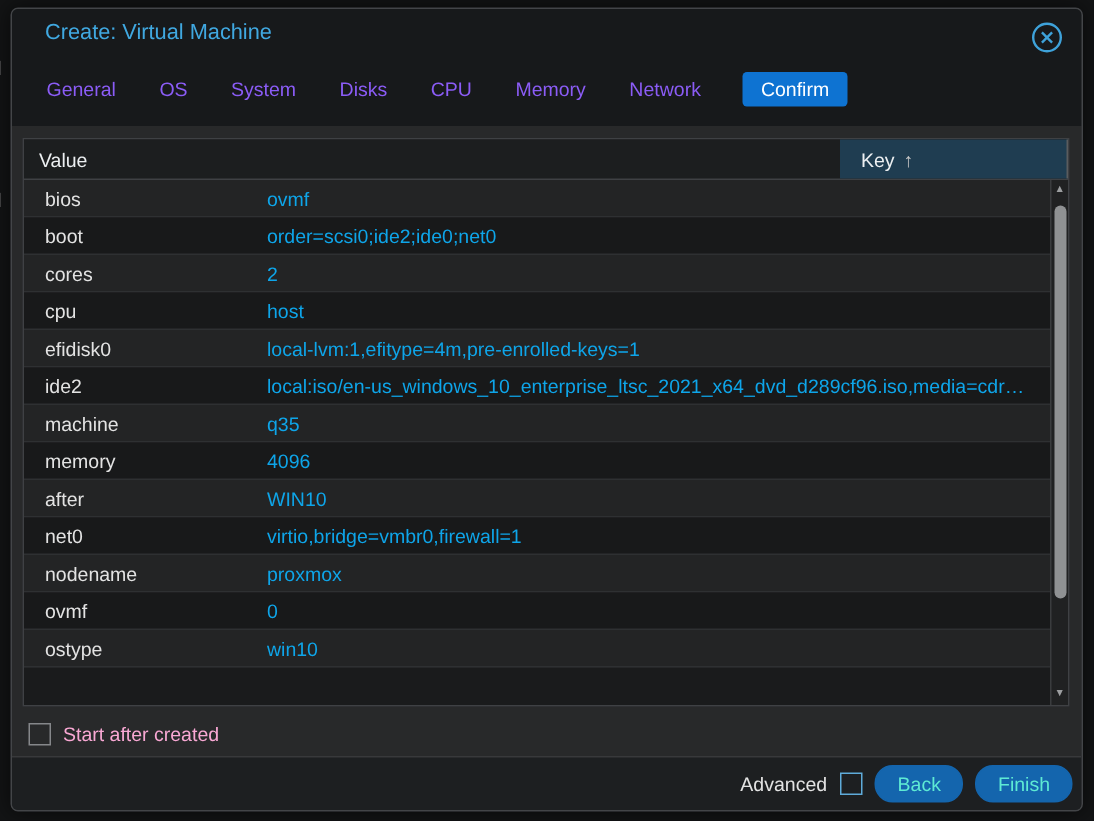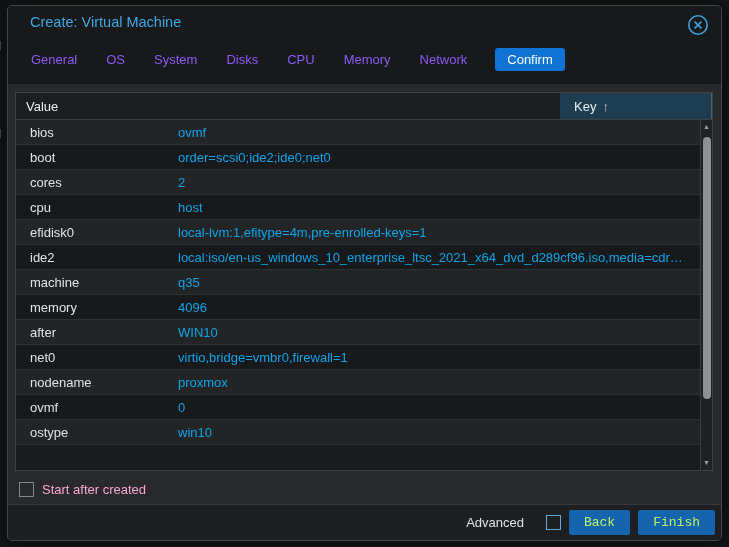"Advanced" .advanced-label { margin-right: 14px -> 1px }
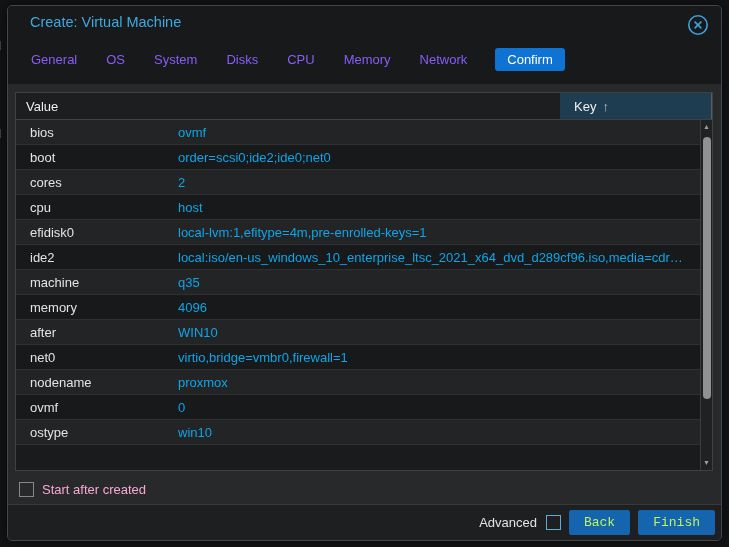"Back" .btn { border-radius: 2px -> 12px; color: #bef264 -> #5eead4; font-family: Liberation Mono, monospace -> Liberation Sans, sans-serif }
